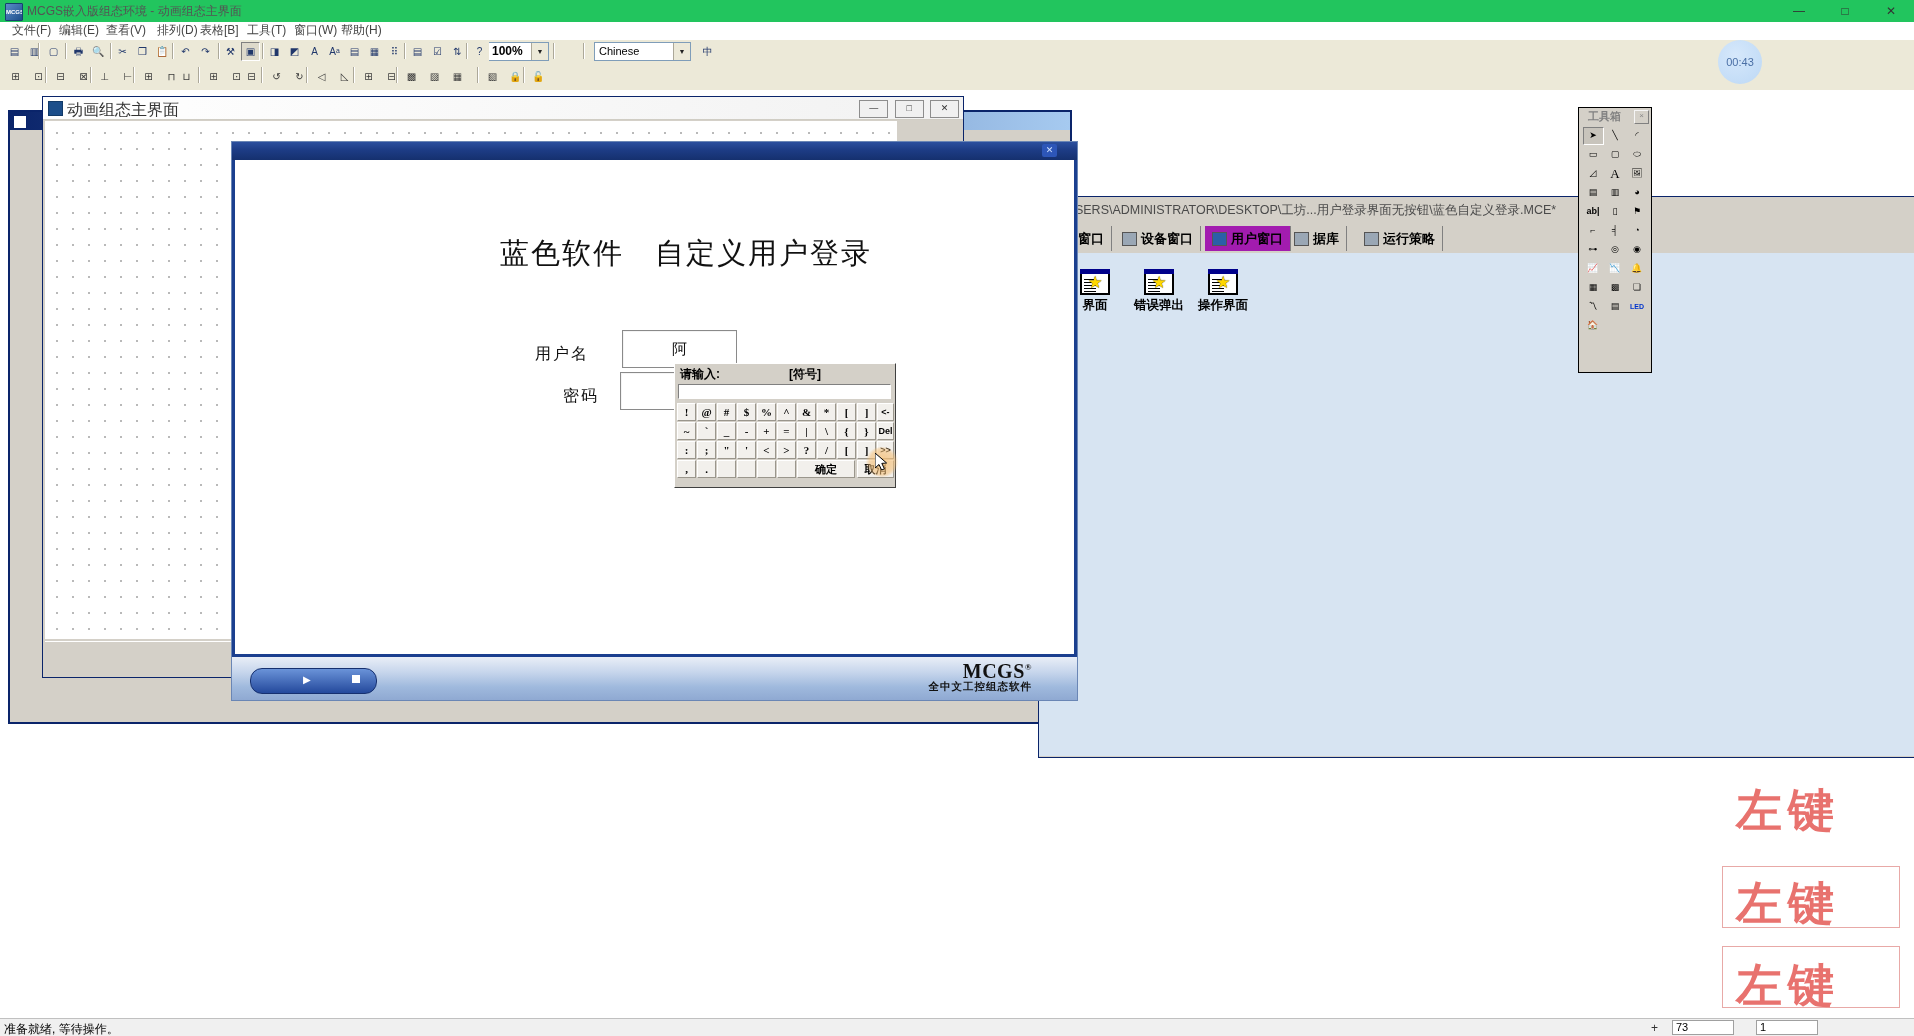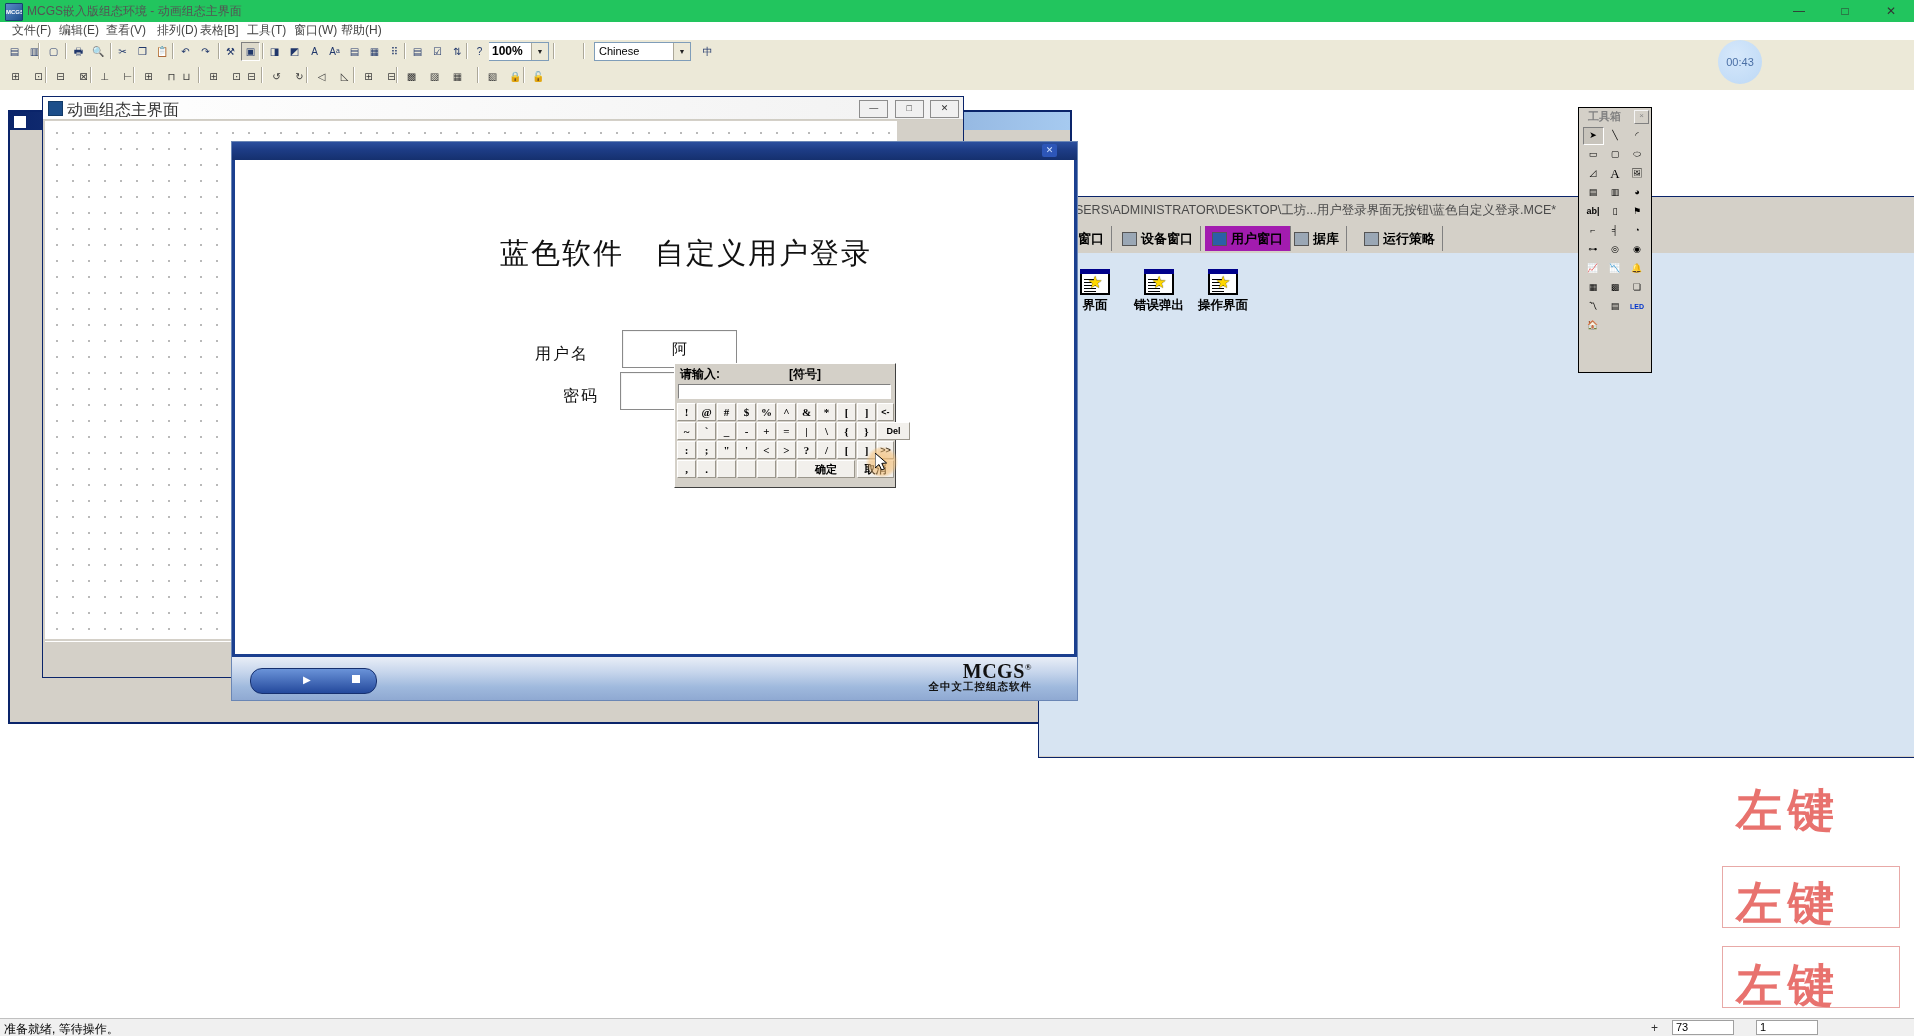"Del" div.kbkey { width: 33px -> 17px }
